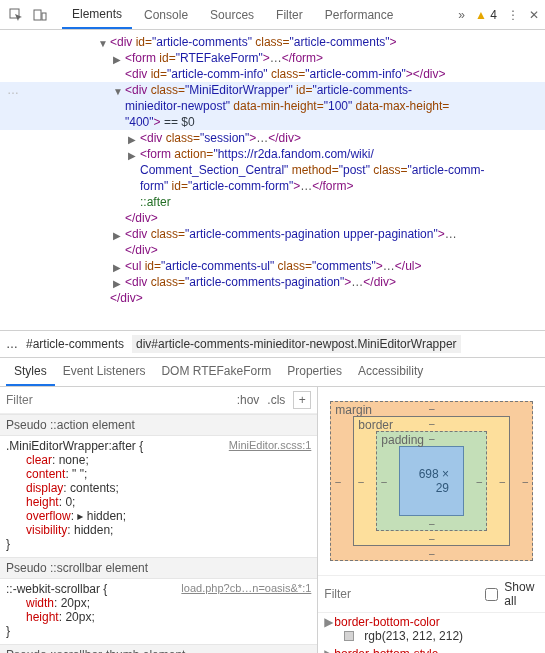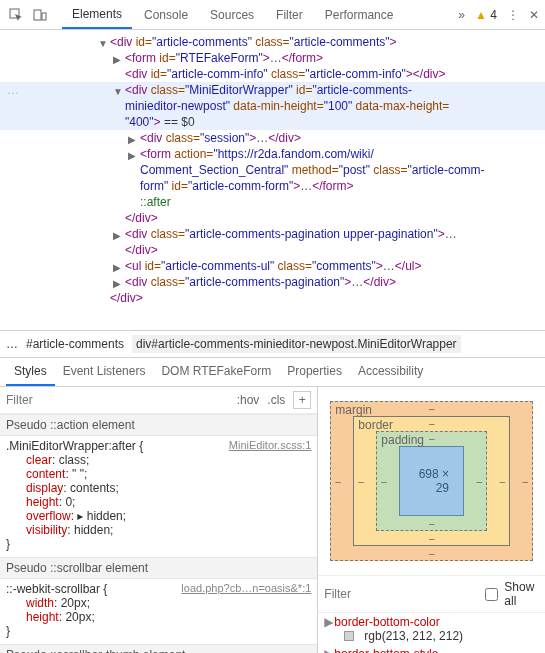"class" span.pval { text: class -> none }
